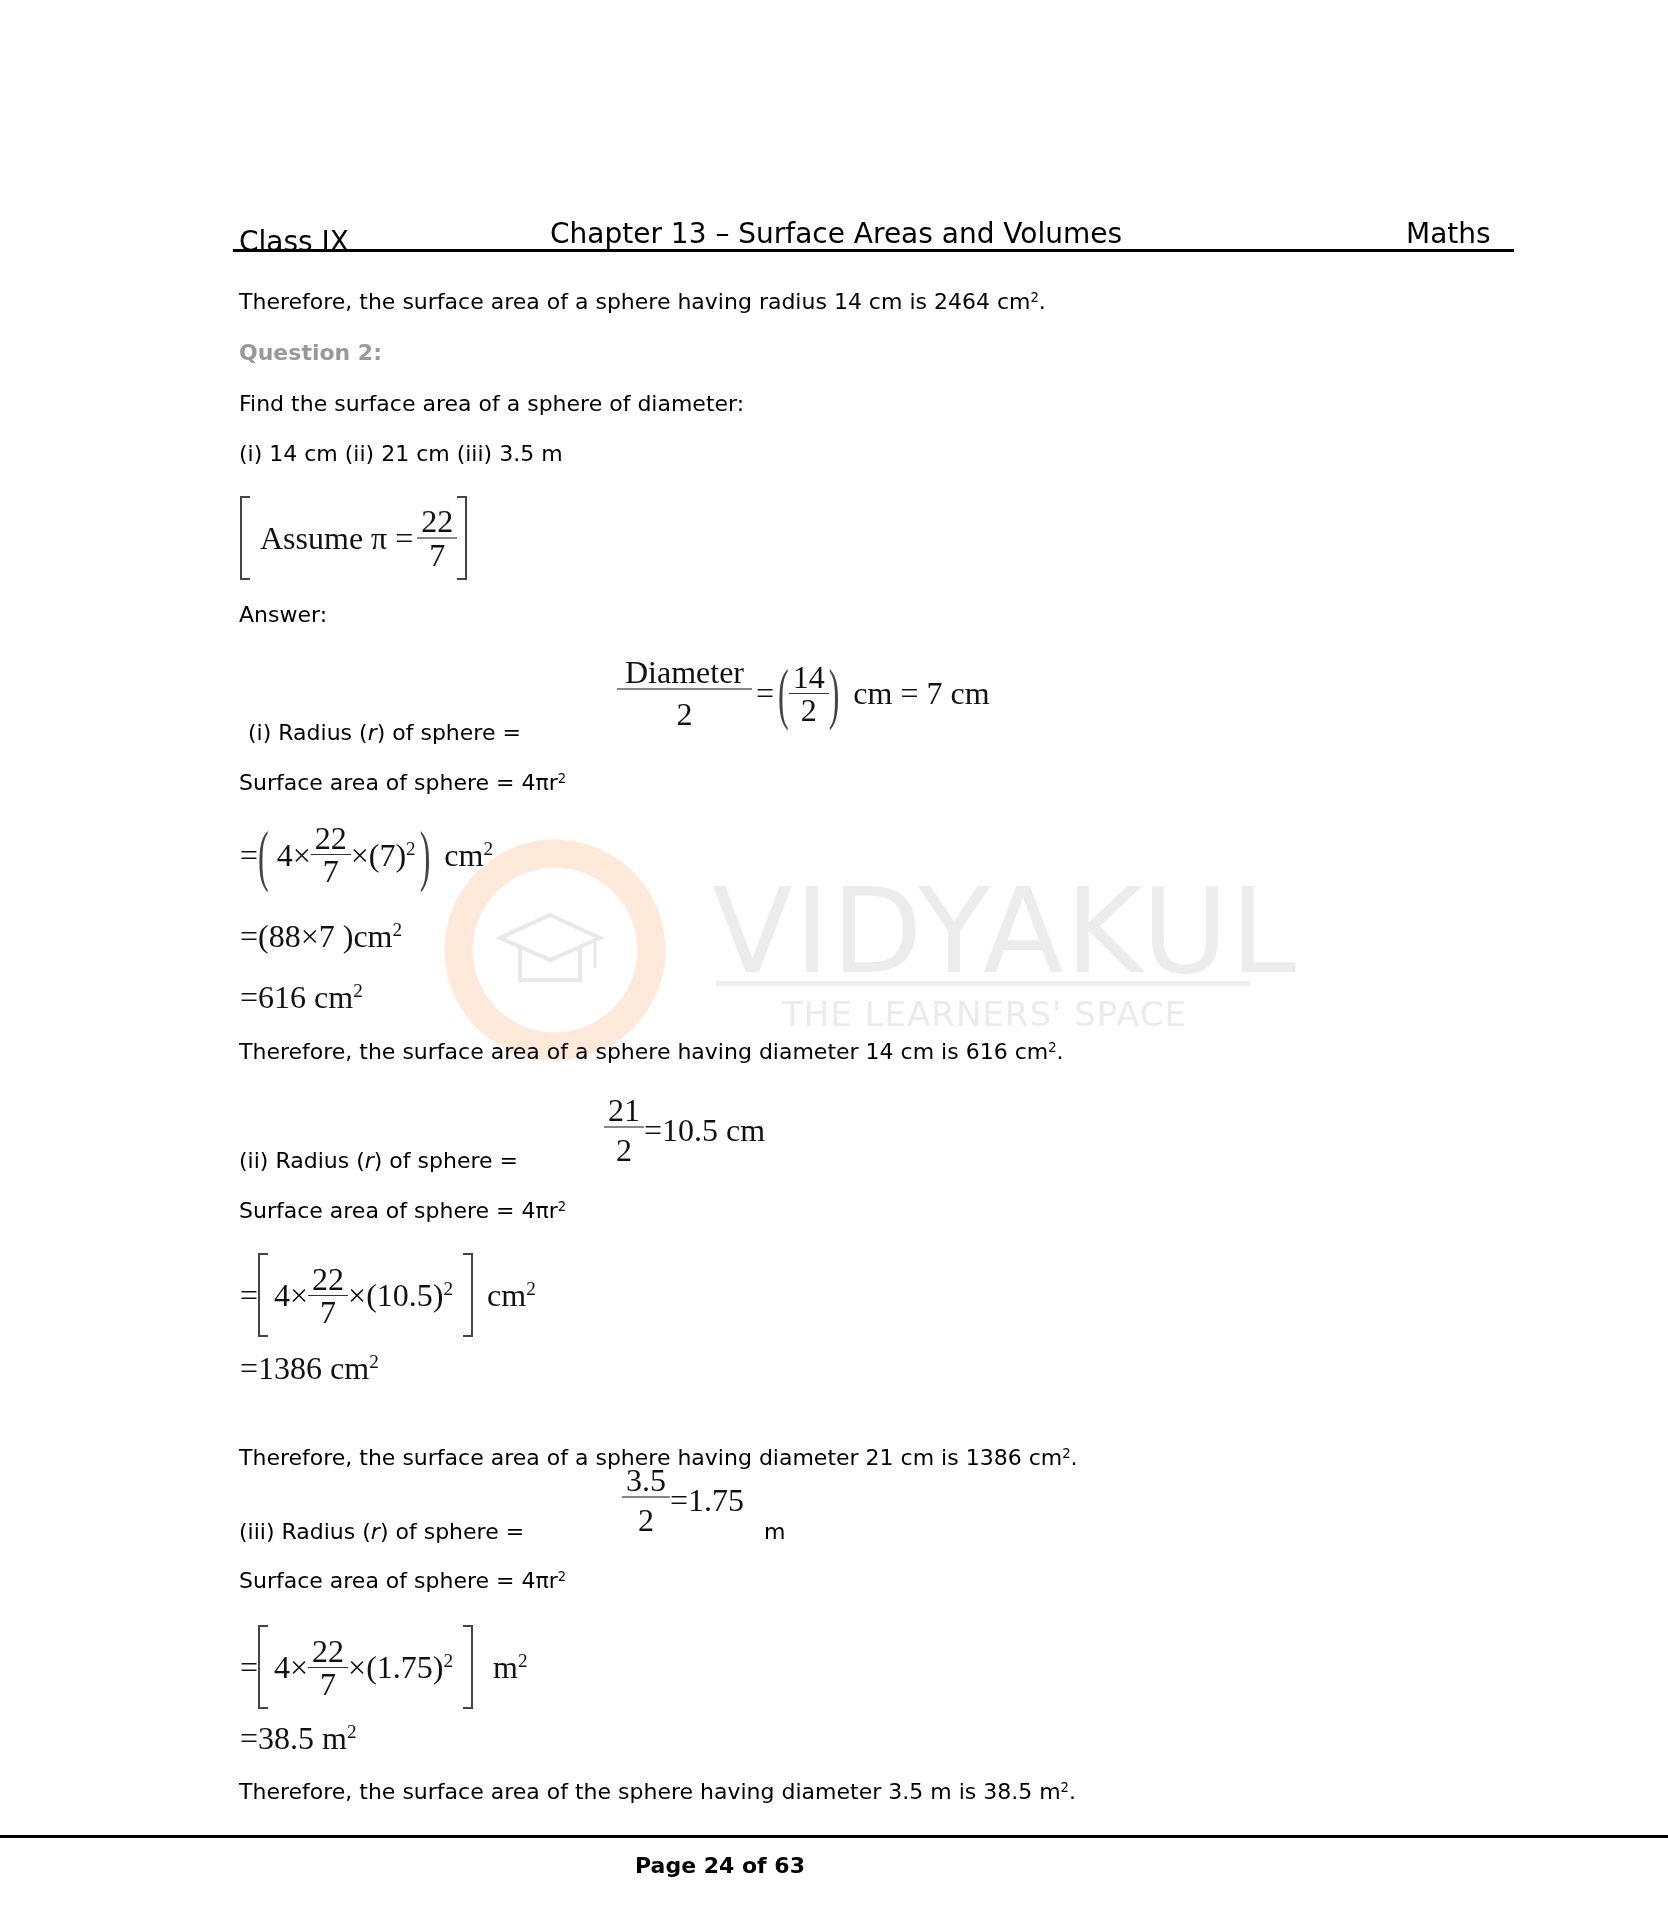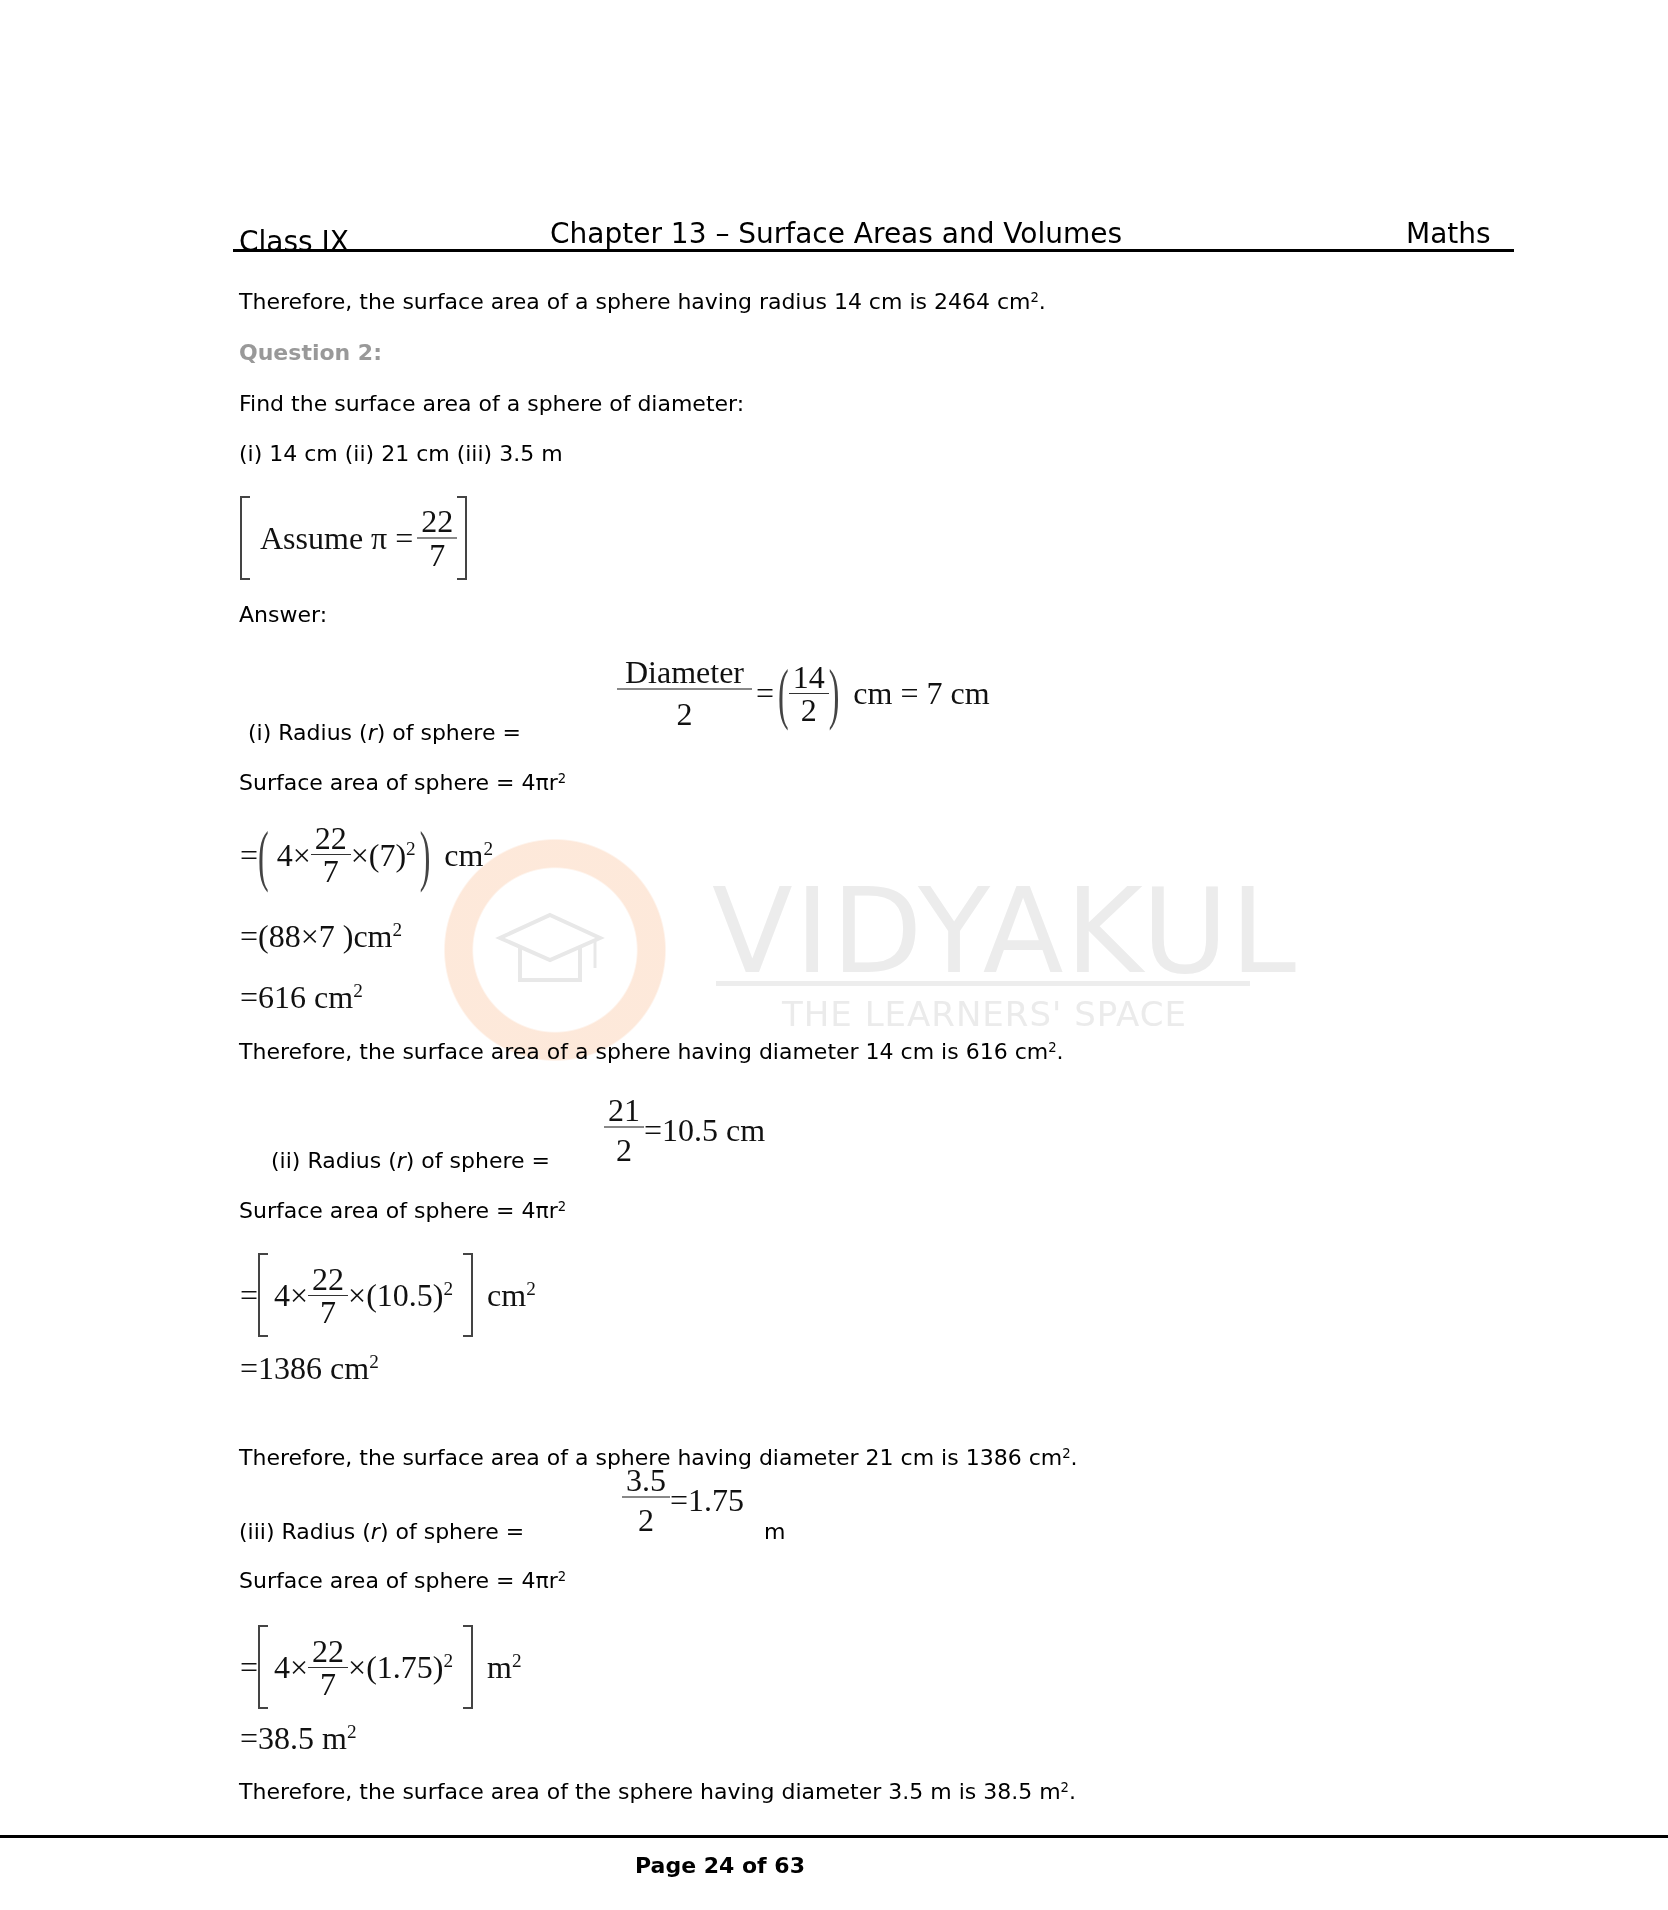"(ii) Radius (r) of sphere" div.abs { margin-left: 32px -> none }
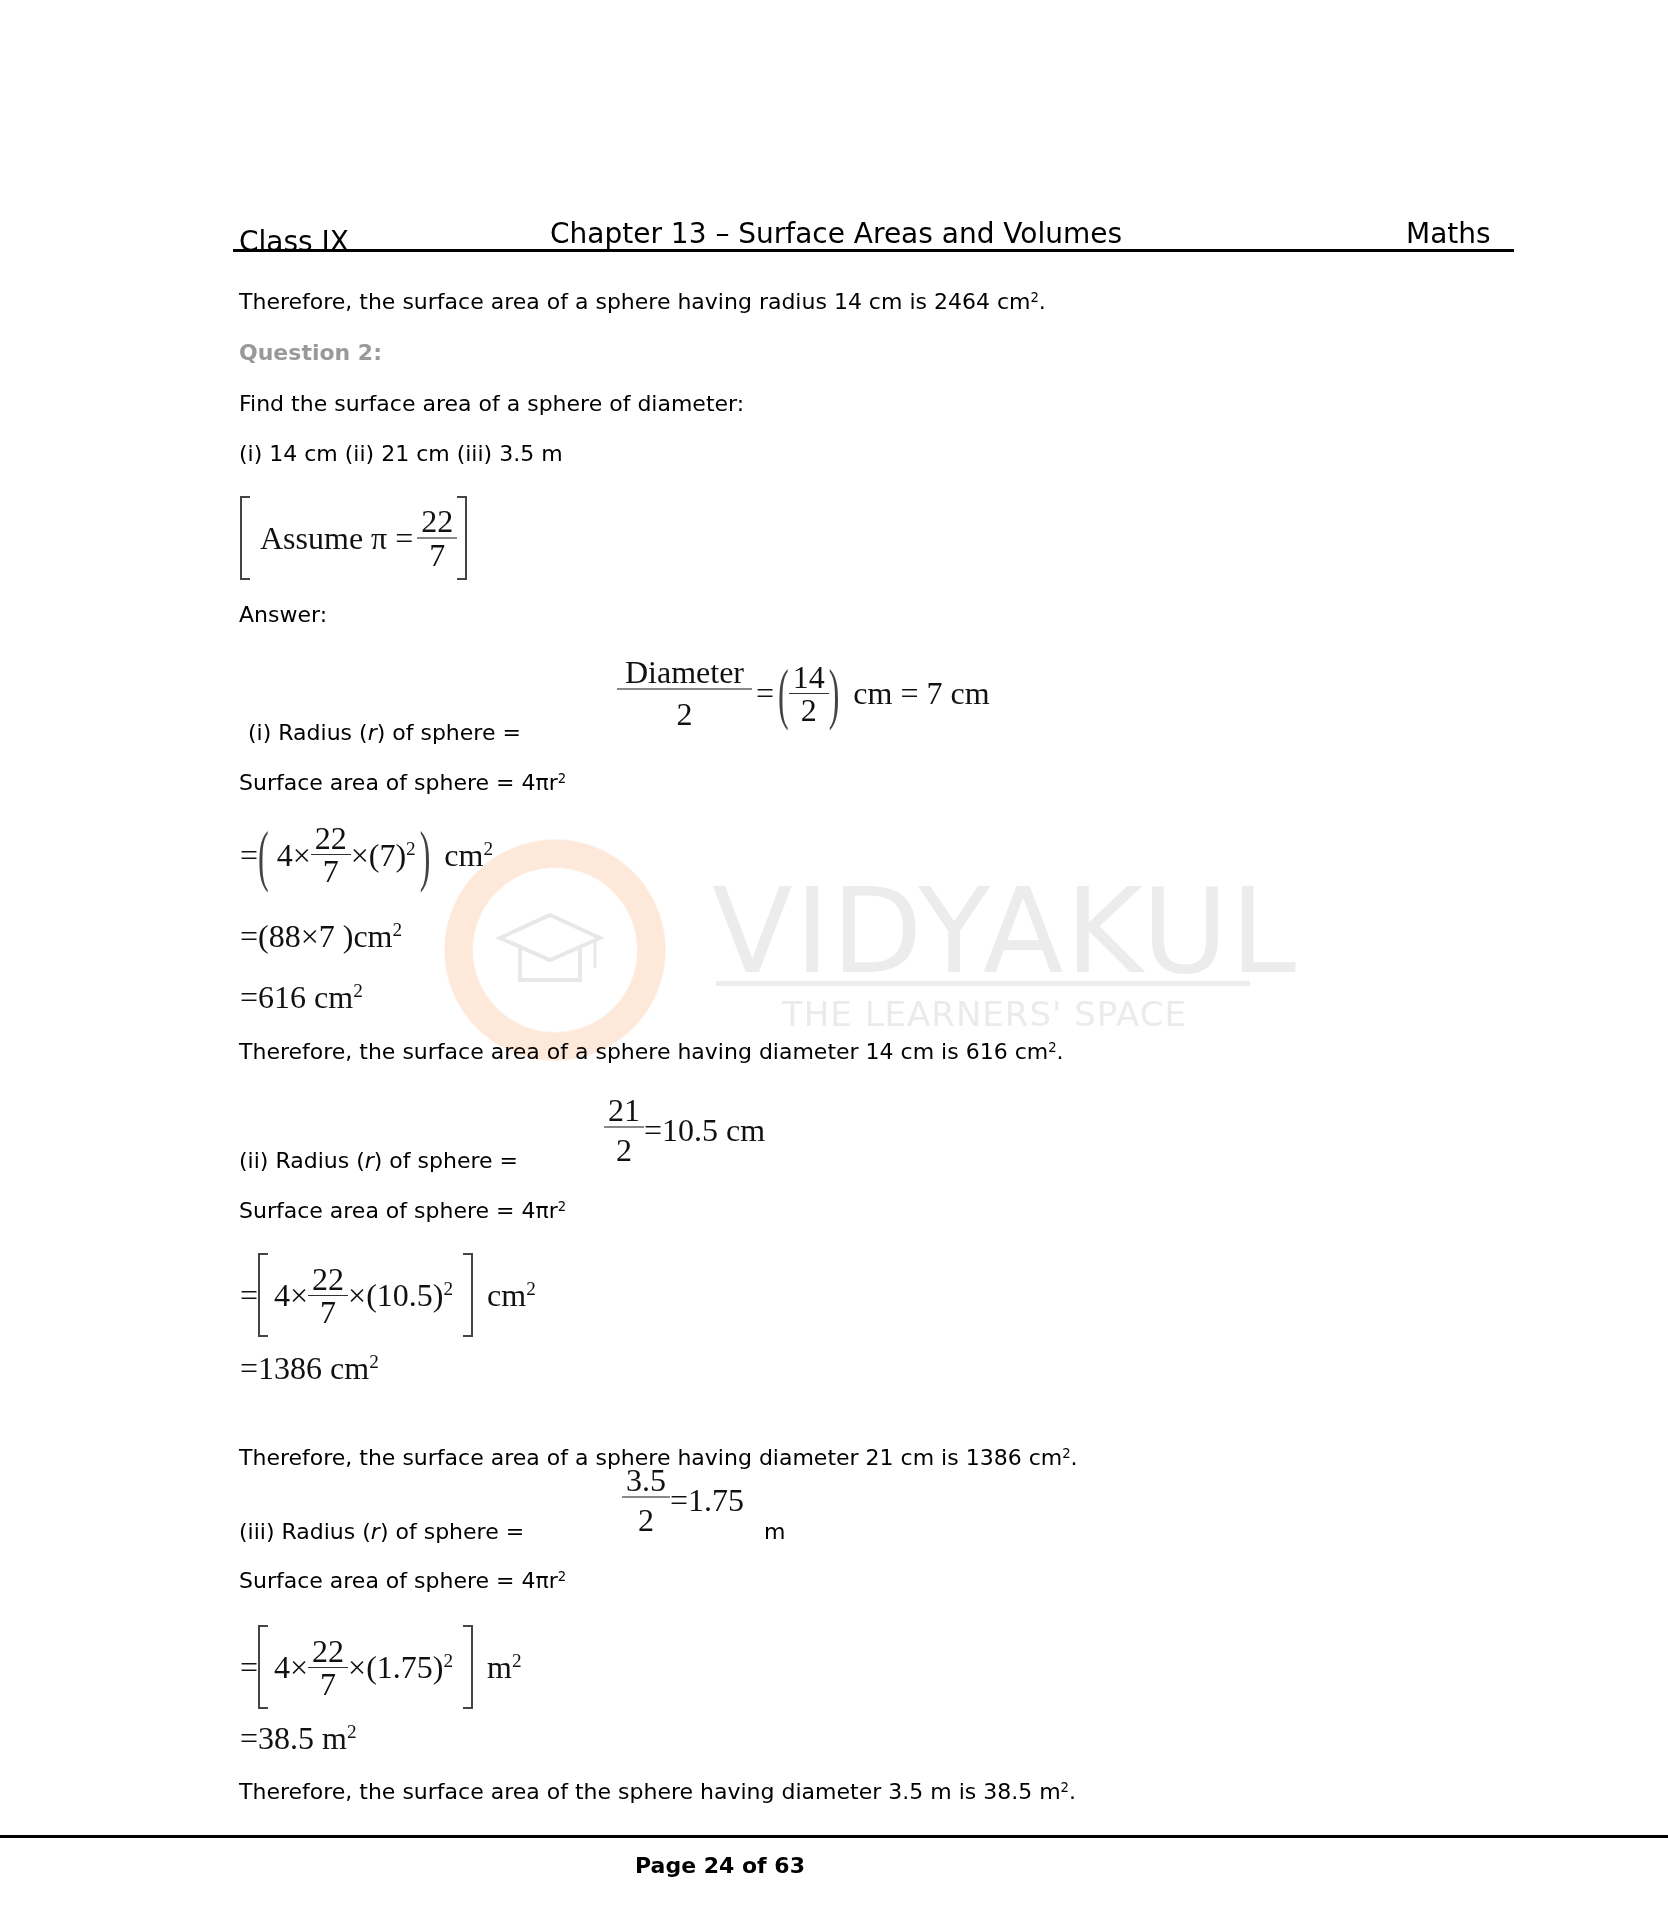"m2" span { padding-left: 14px -> 20px }
